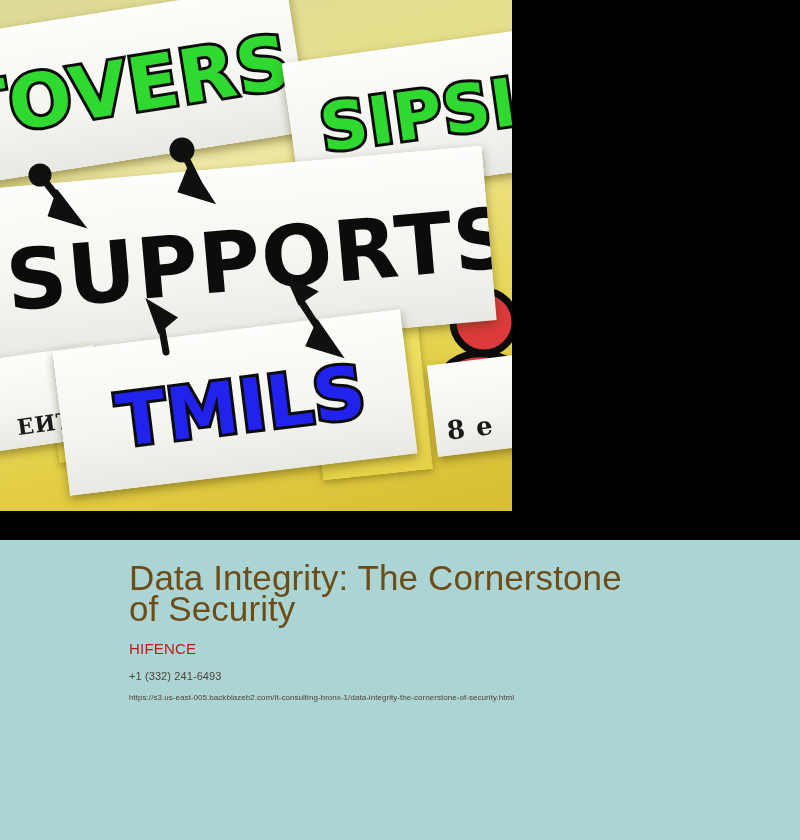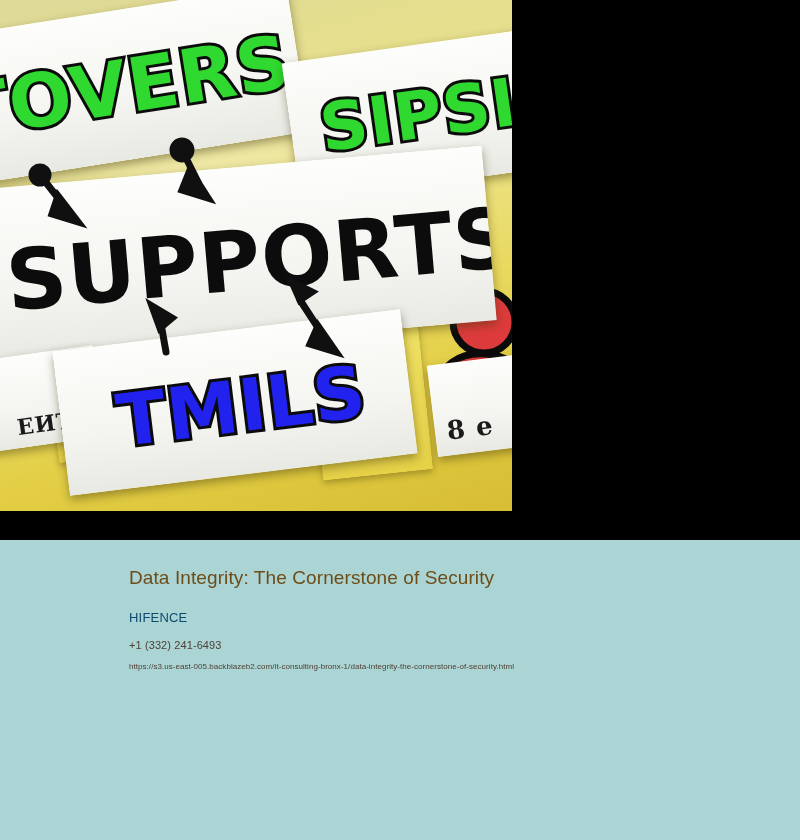"Data Integrity: The Cornerstone of" #page-title { font-size: 19px -> 35px }
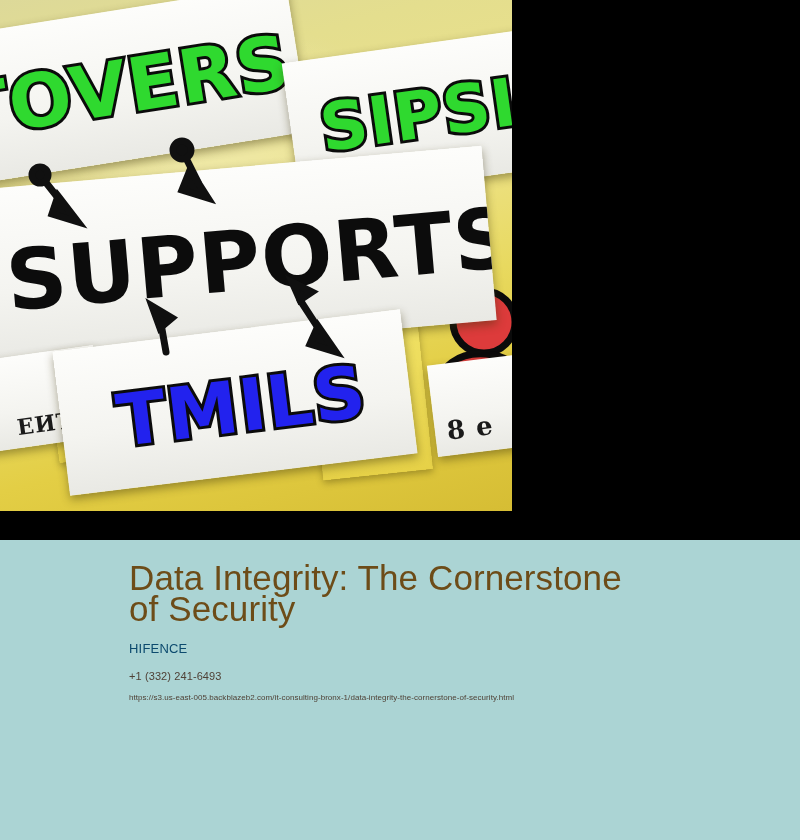"HIFENCE" #org-name { color: #0c4a6e -> #b91c1c; font-size: 13px -> 15px }
